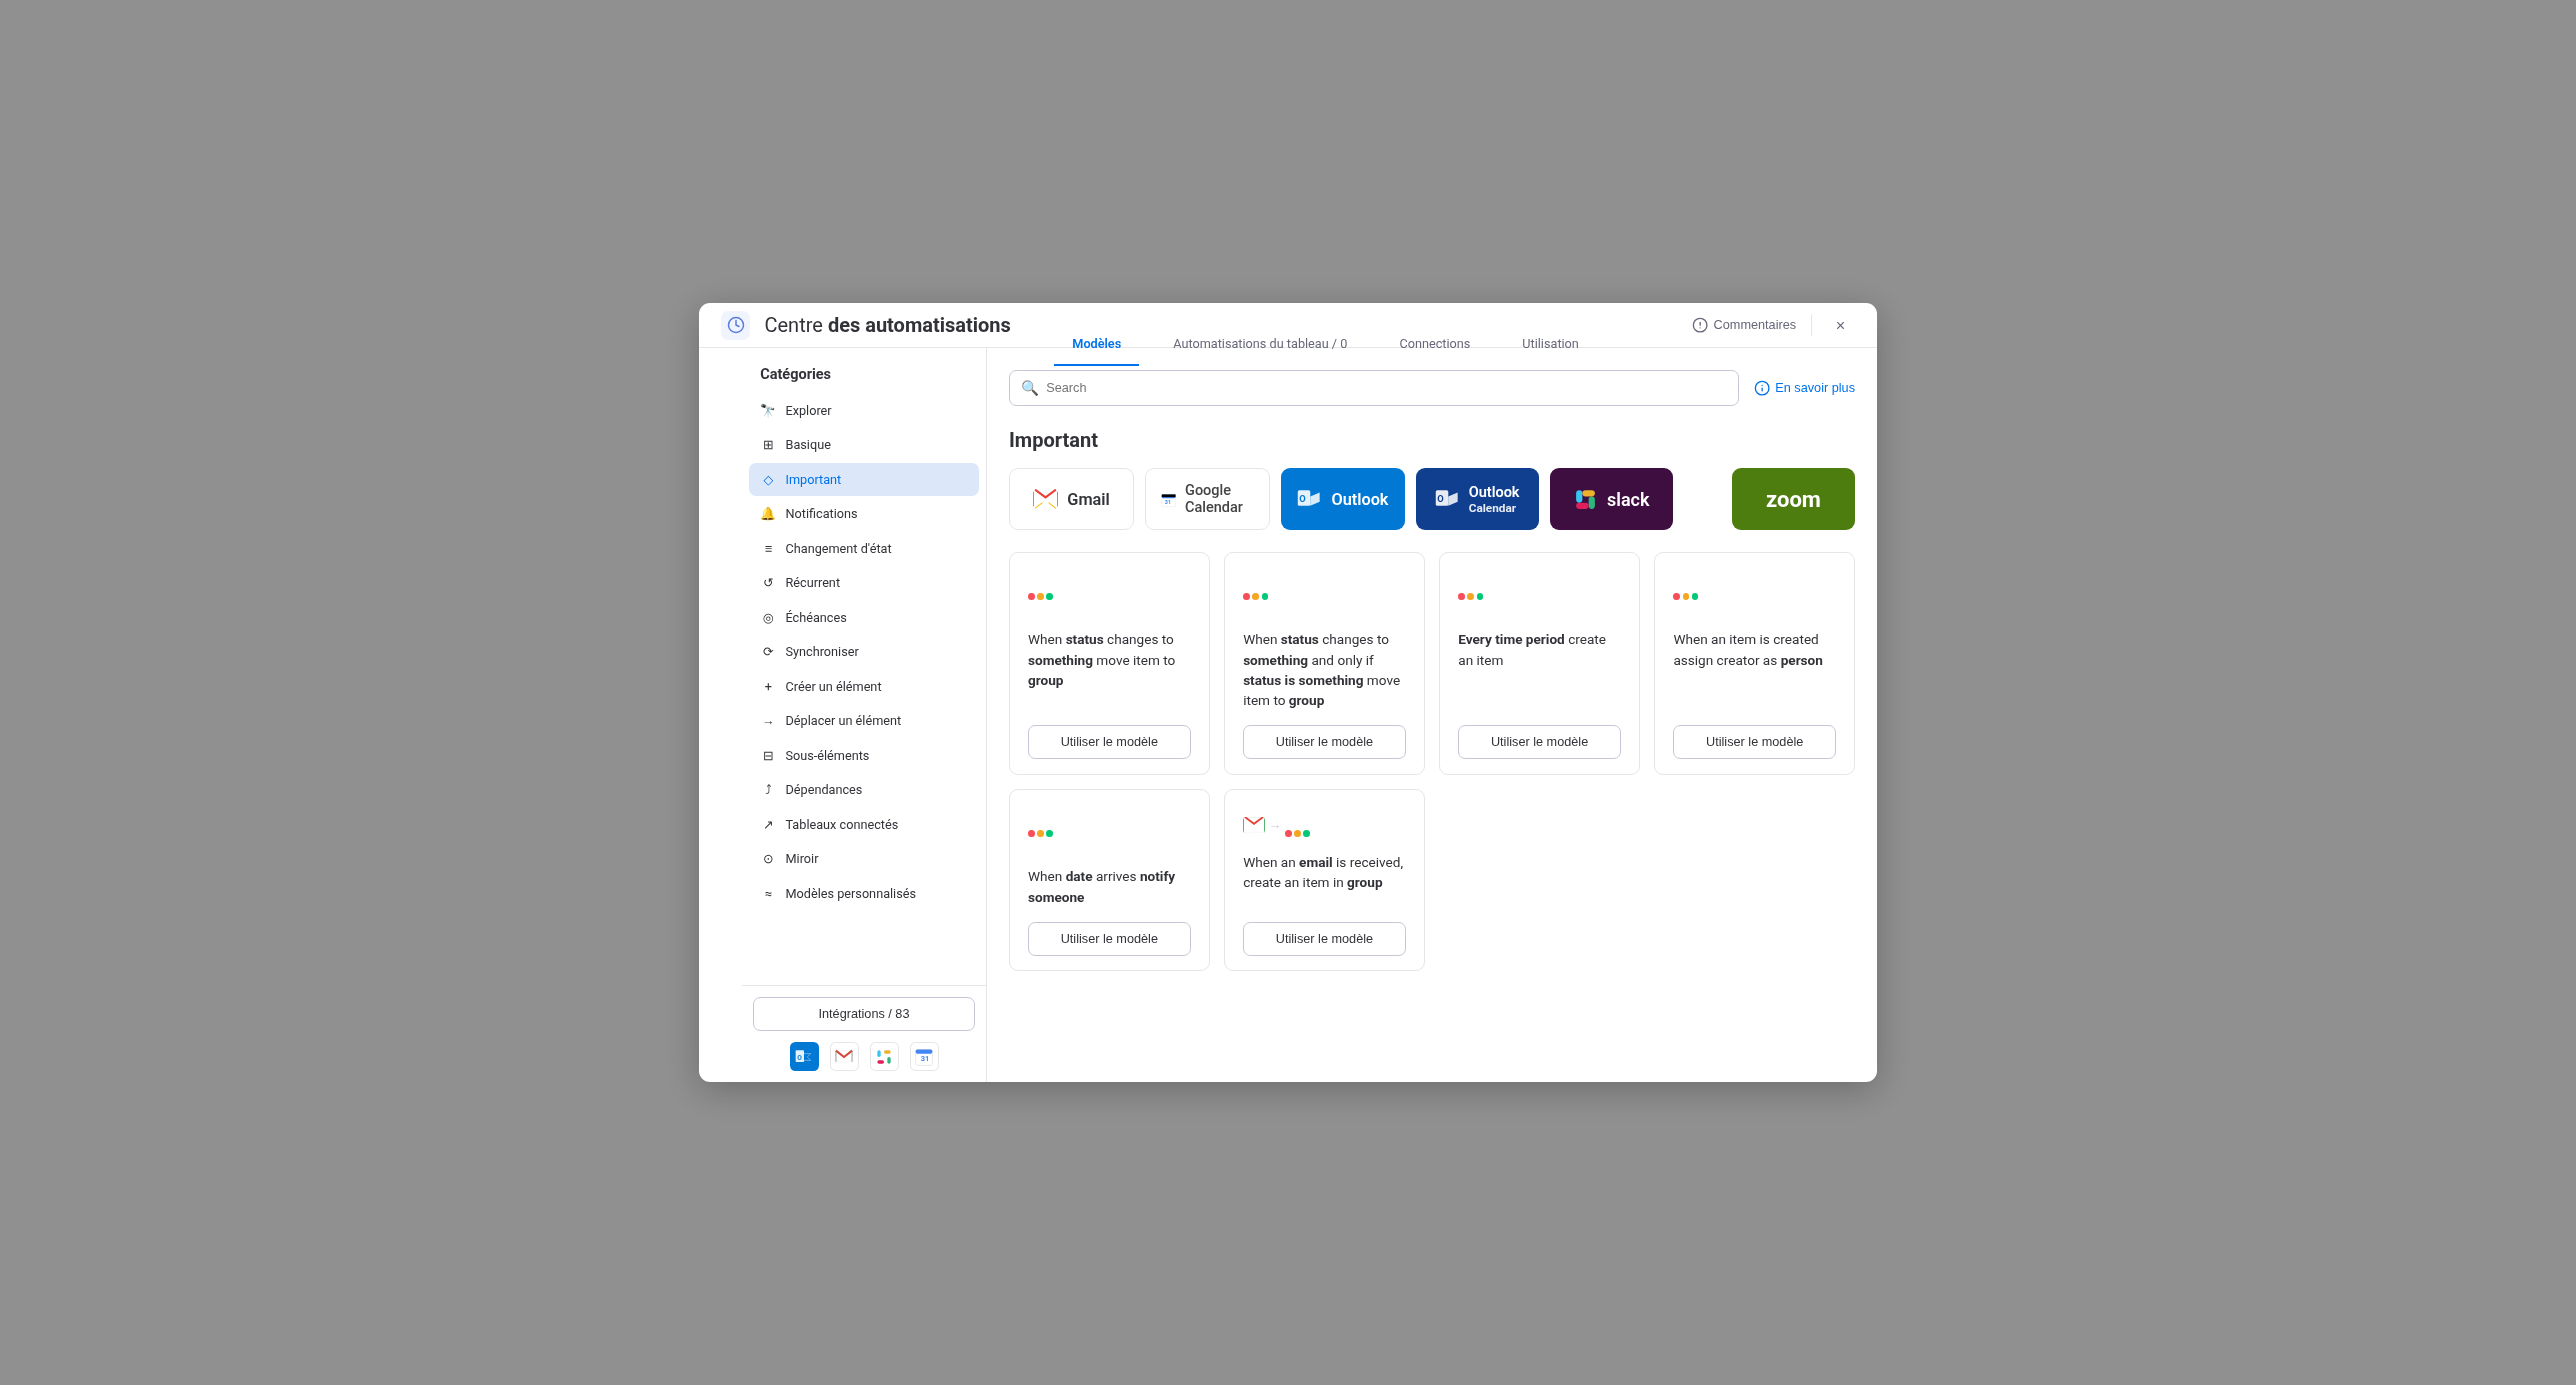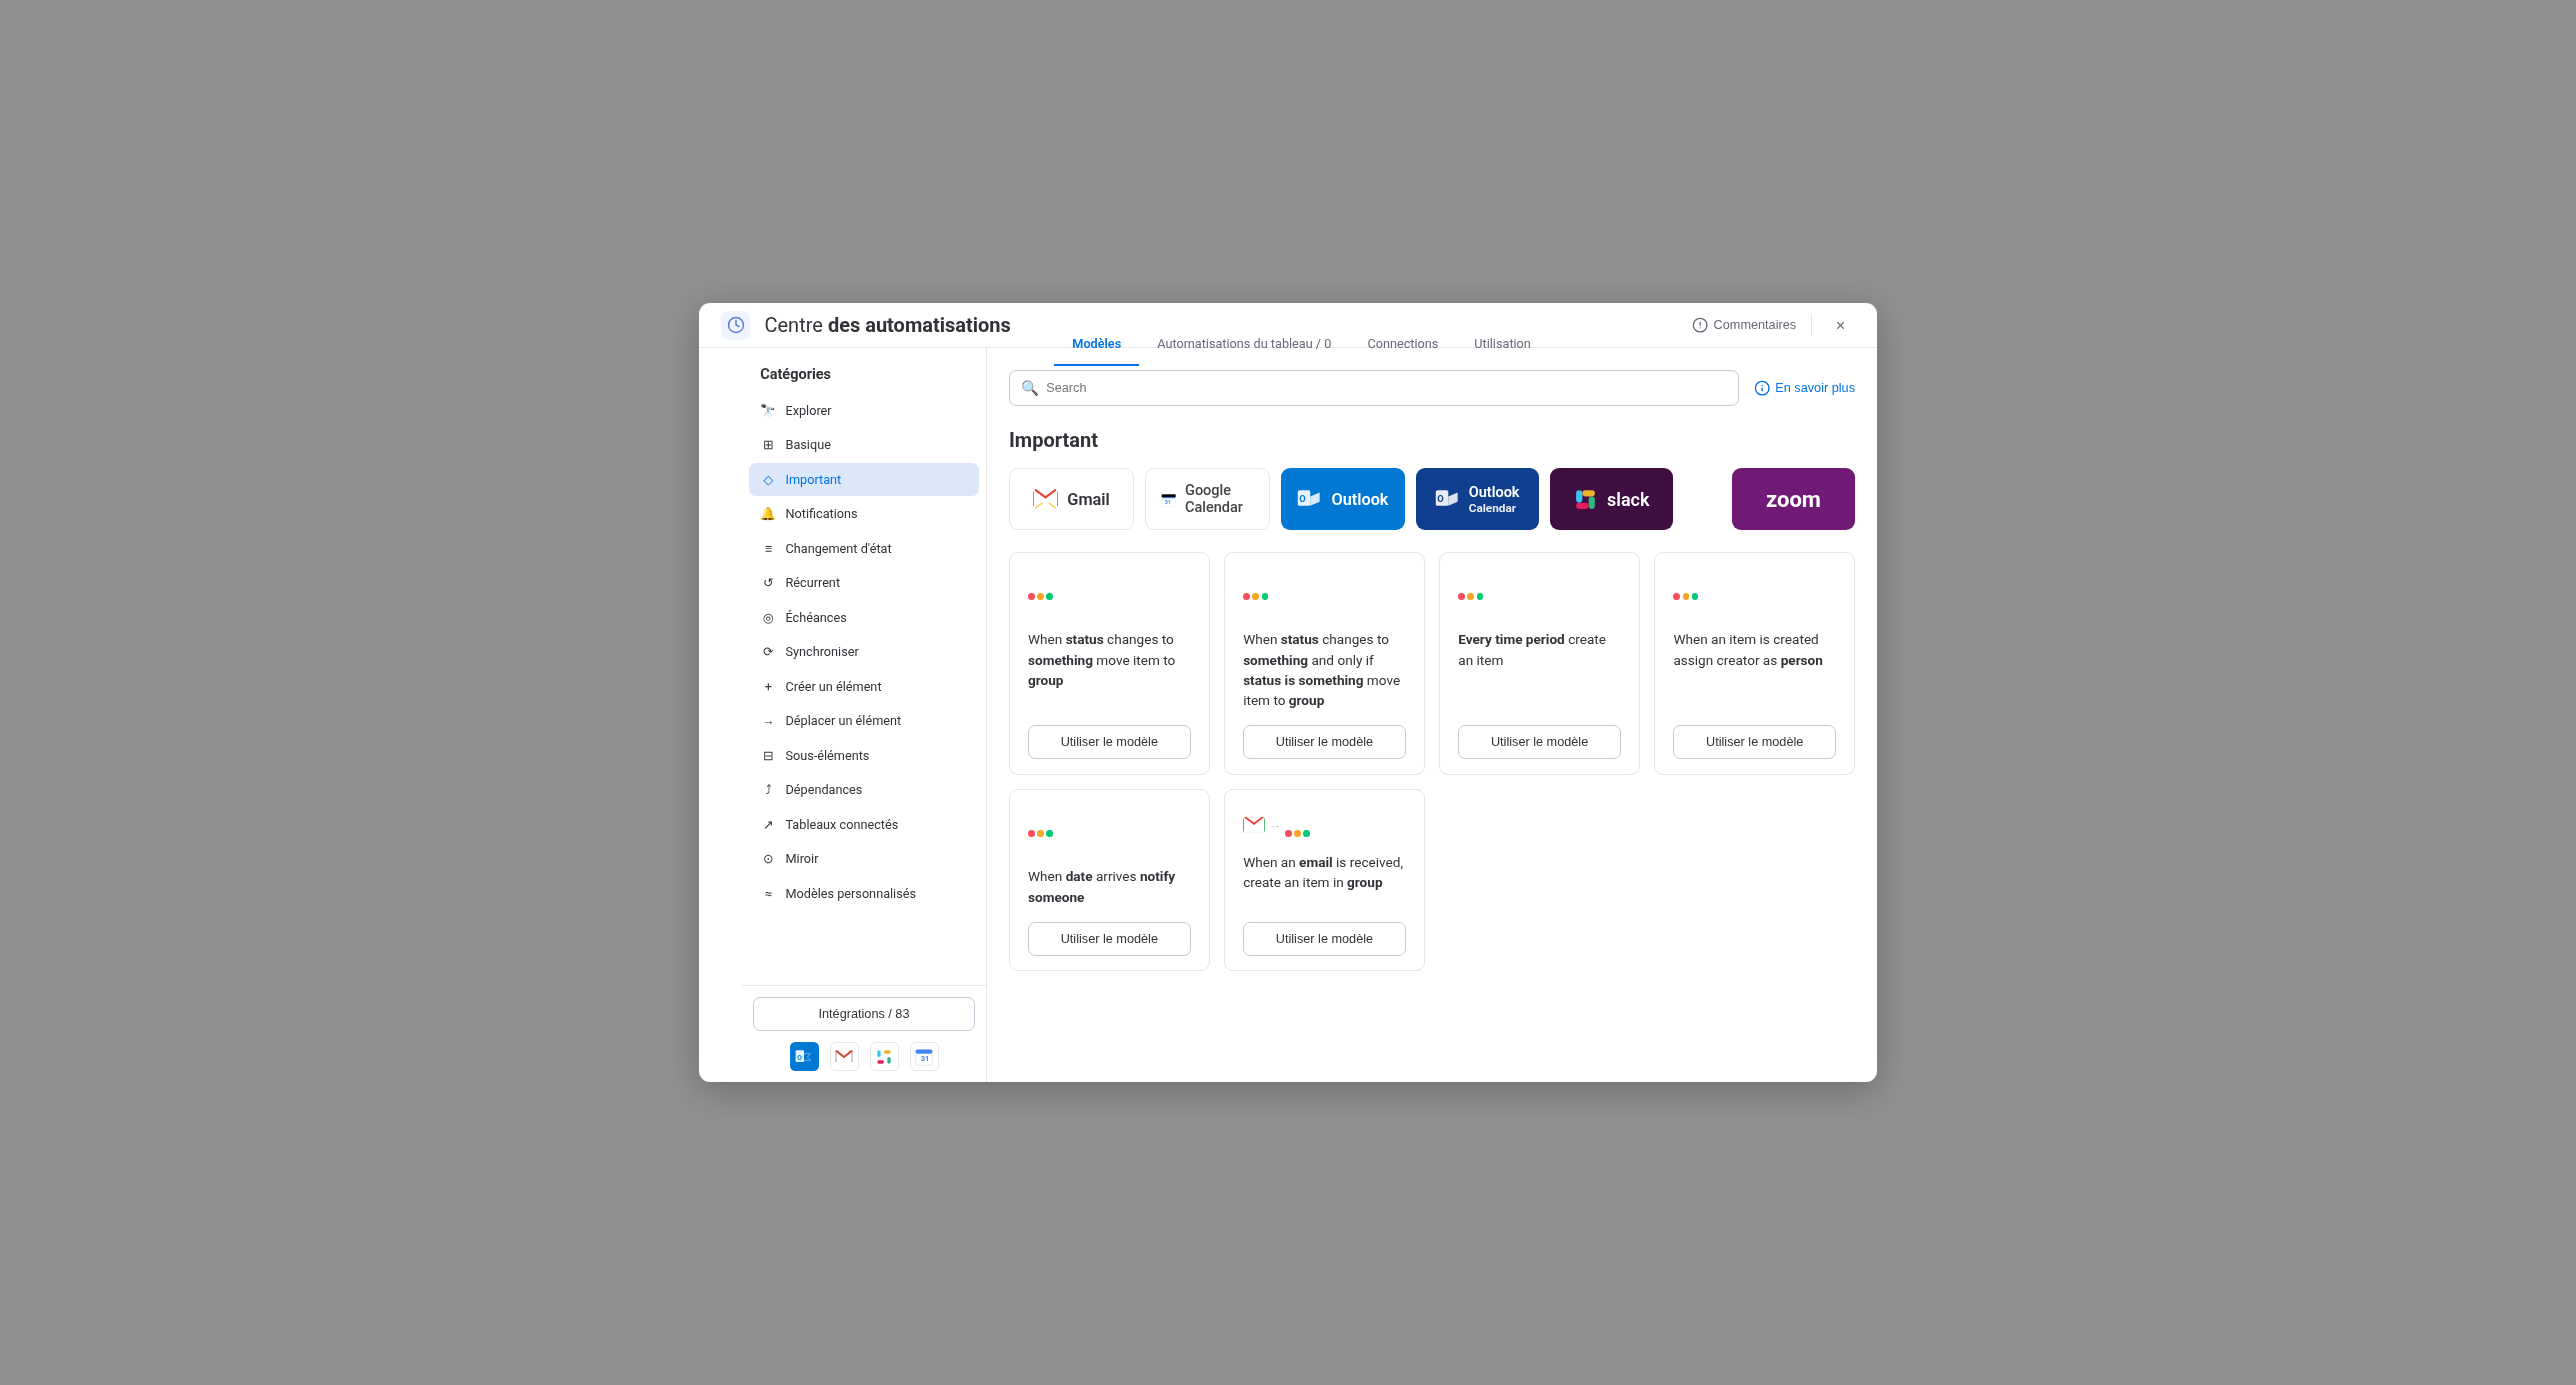"Modèles" .modal-tabs { gap: 0 -> 16px }
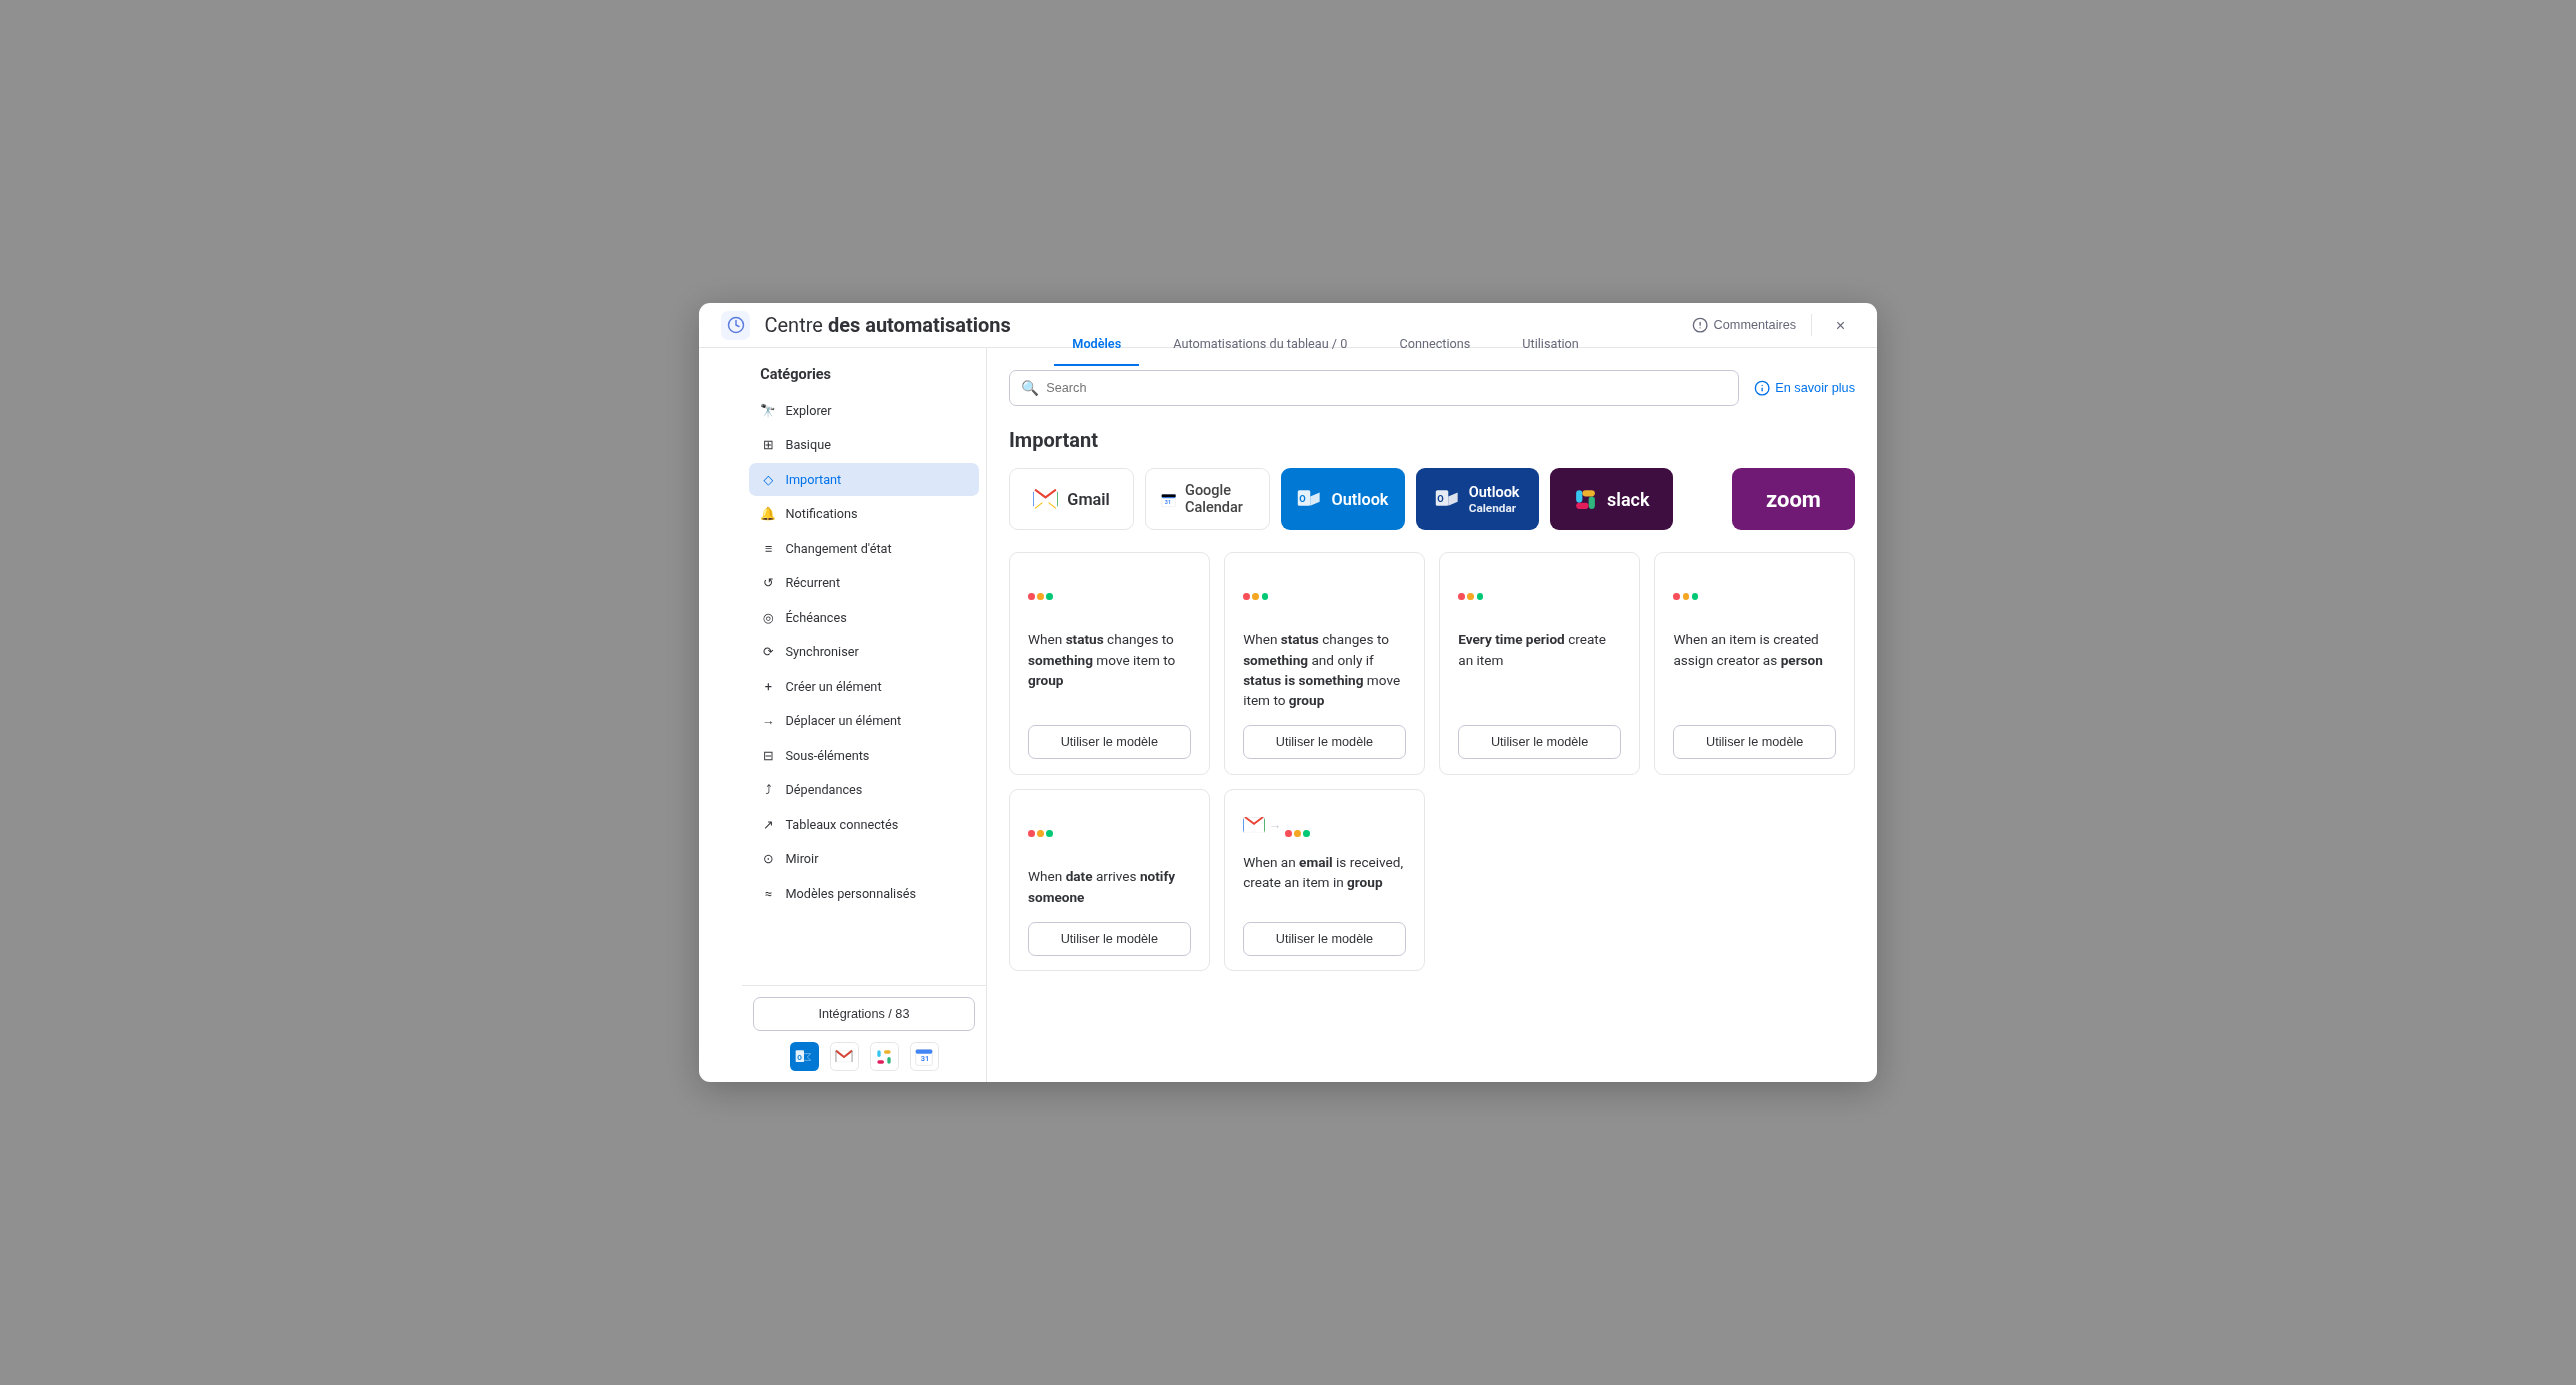"zoom" .int-card.zoom-blue { background: #701a75 -> #4d7c0f }
